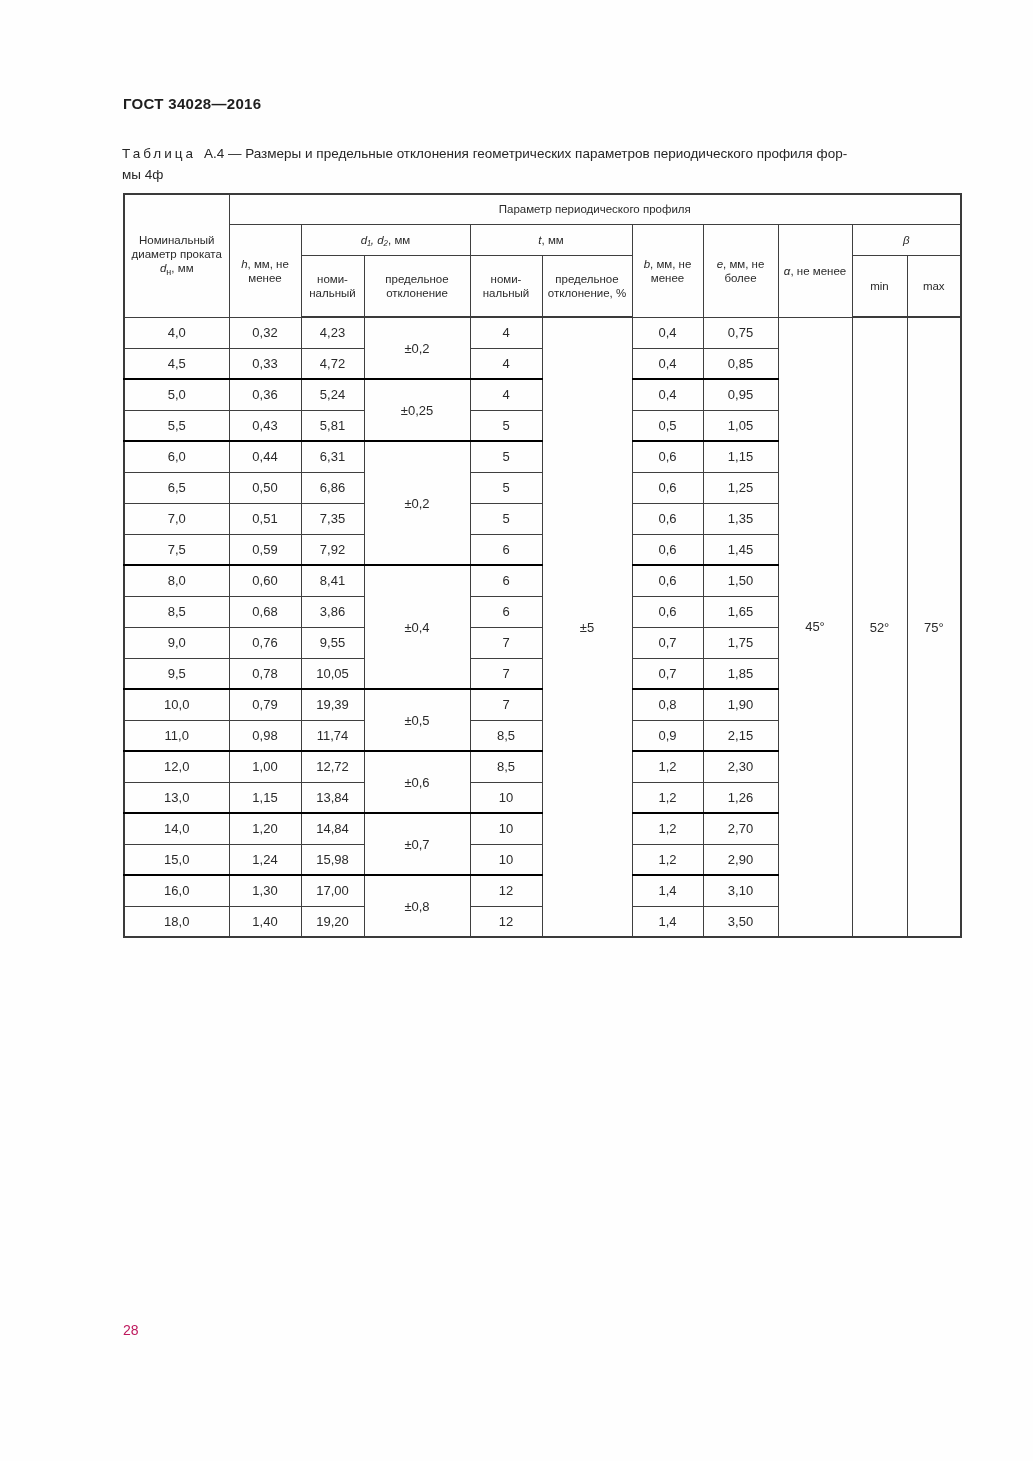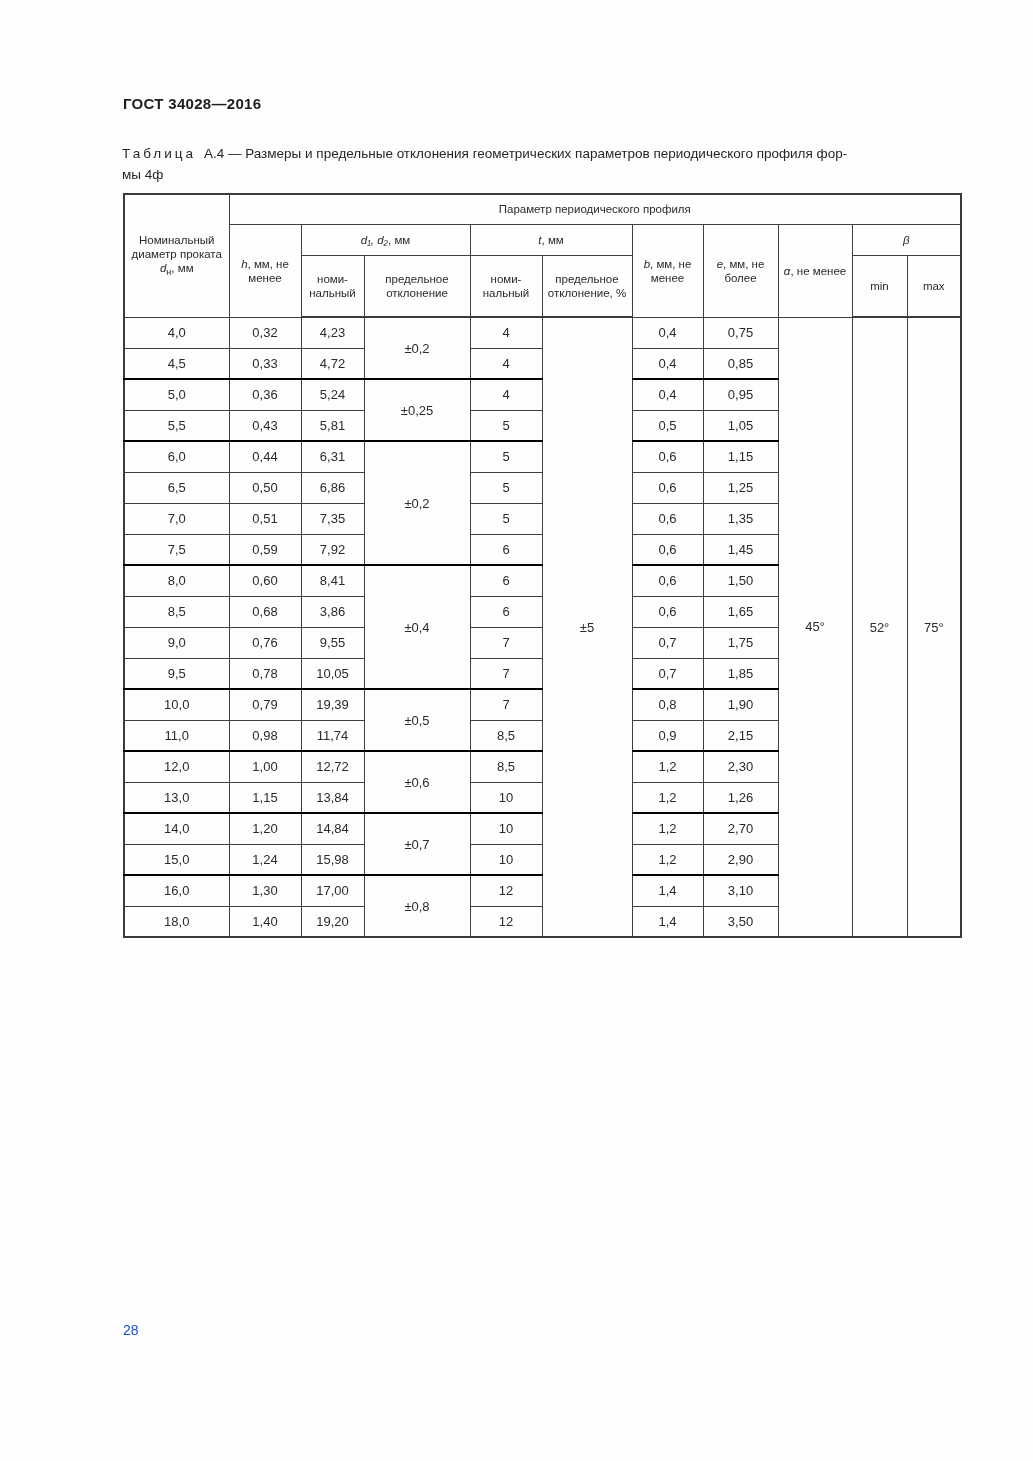"28" .pagenum { color: #1d4ed8 -> #be185d }
